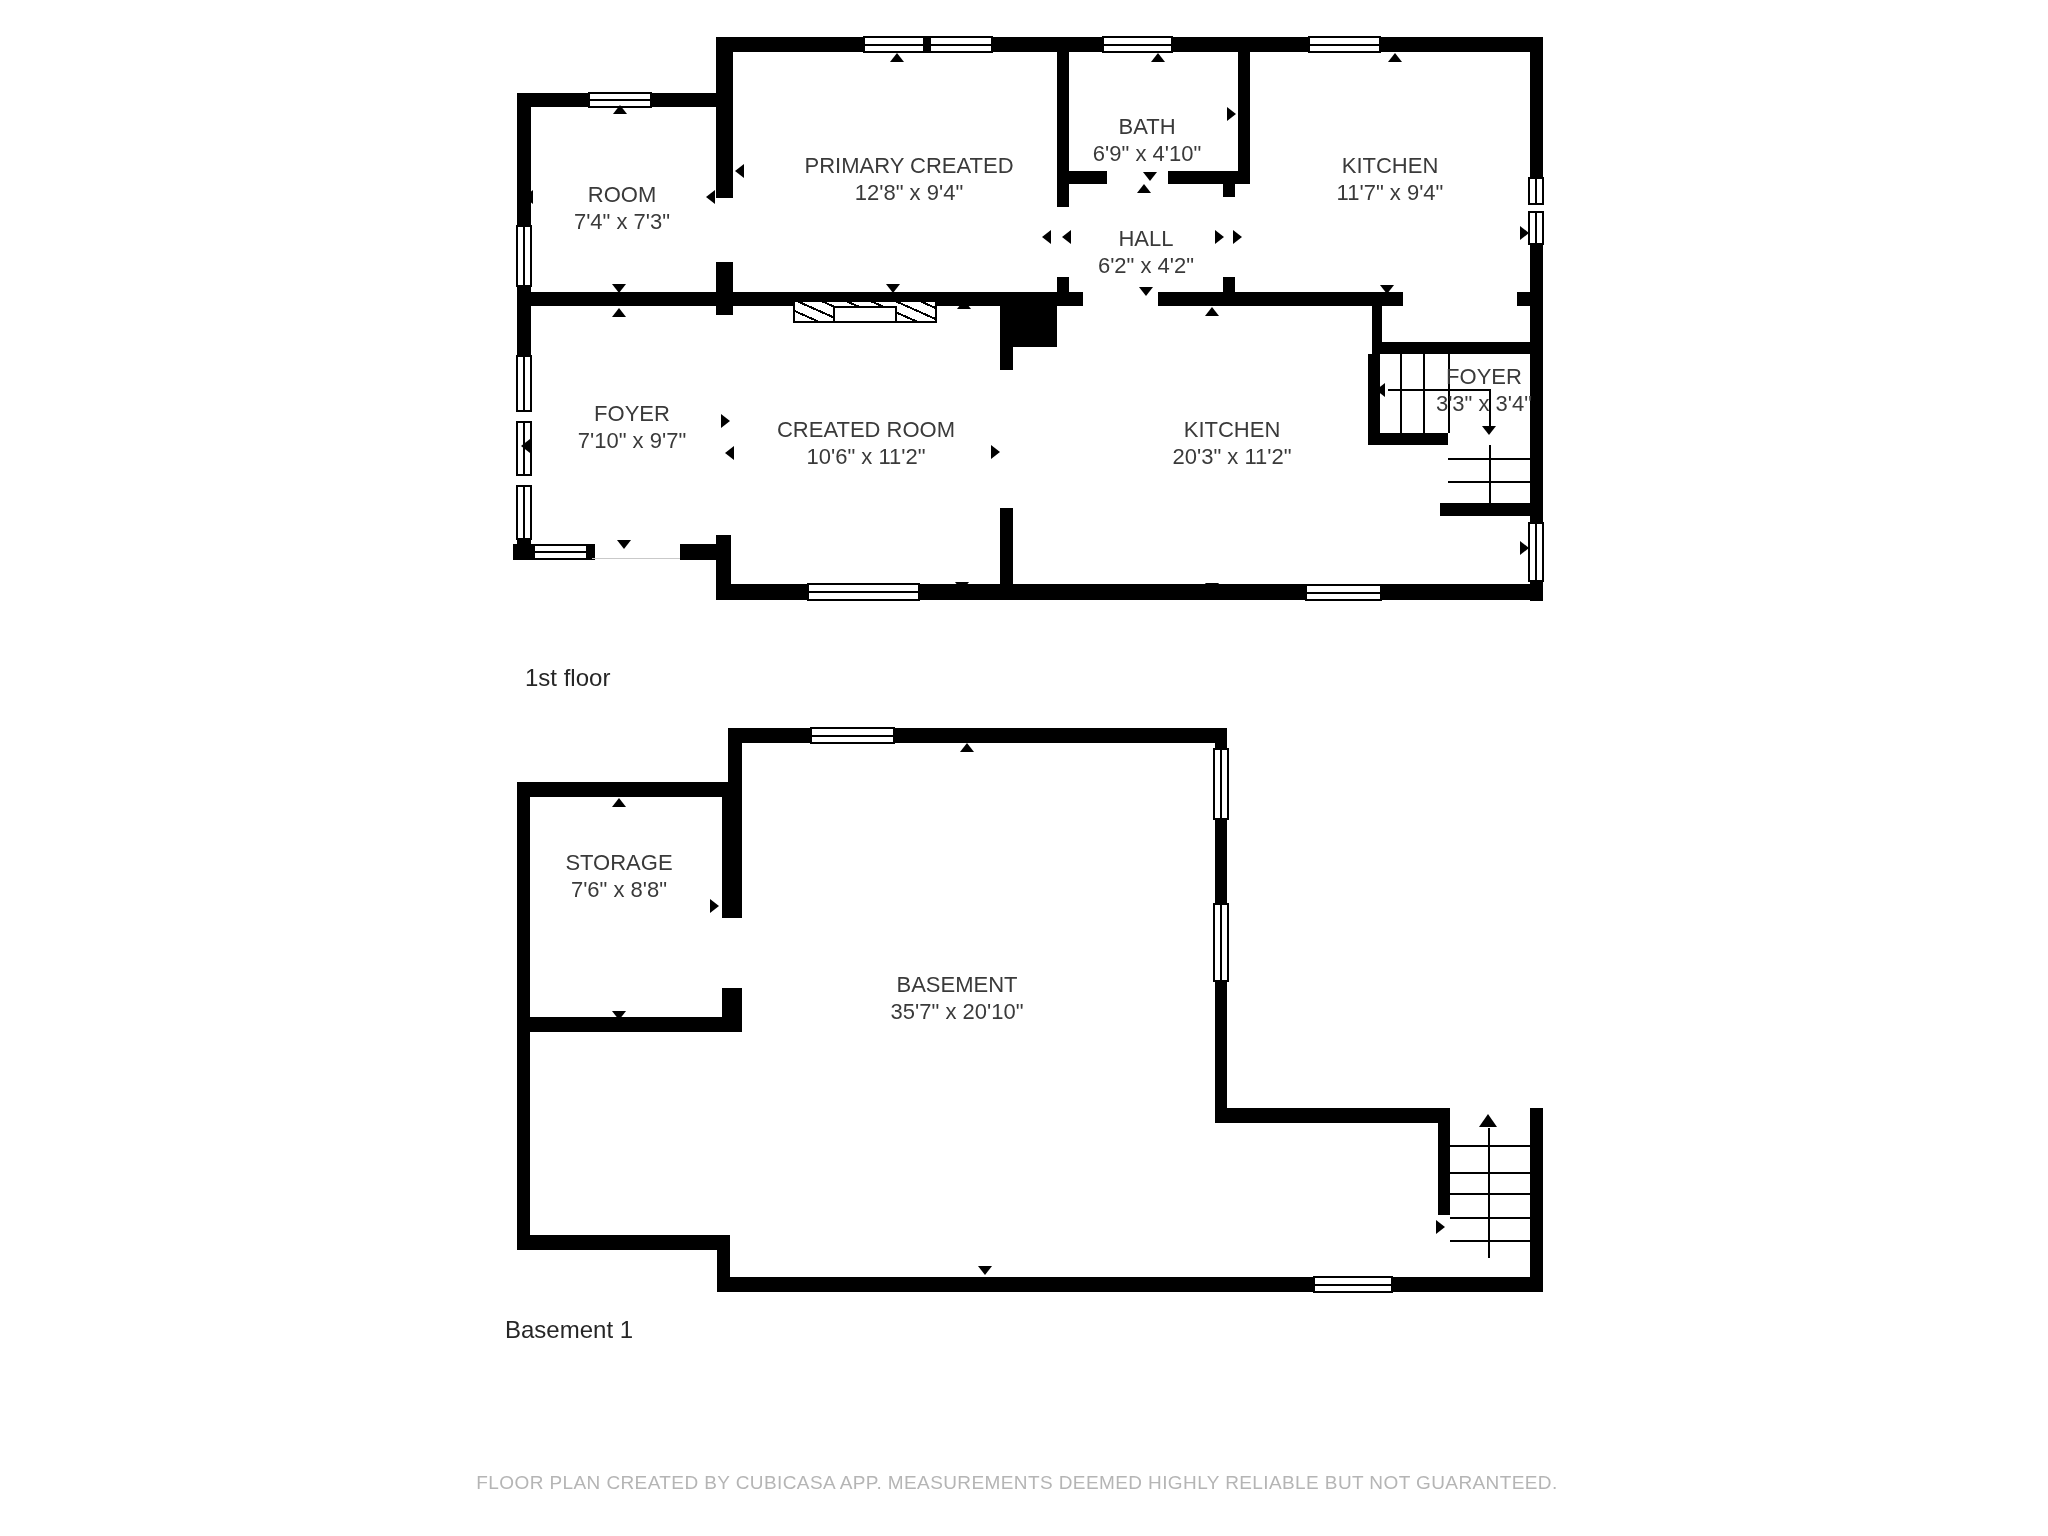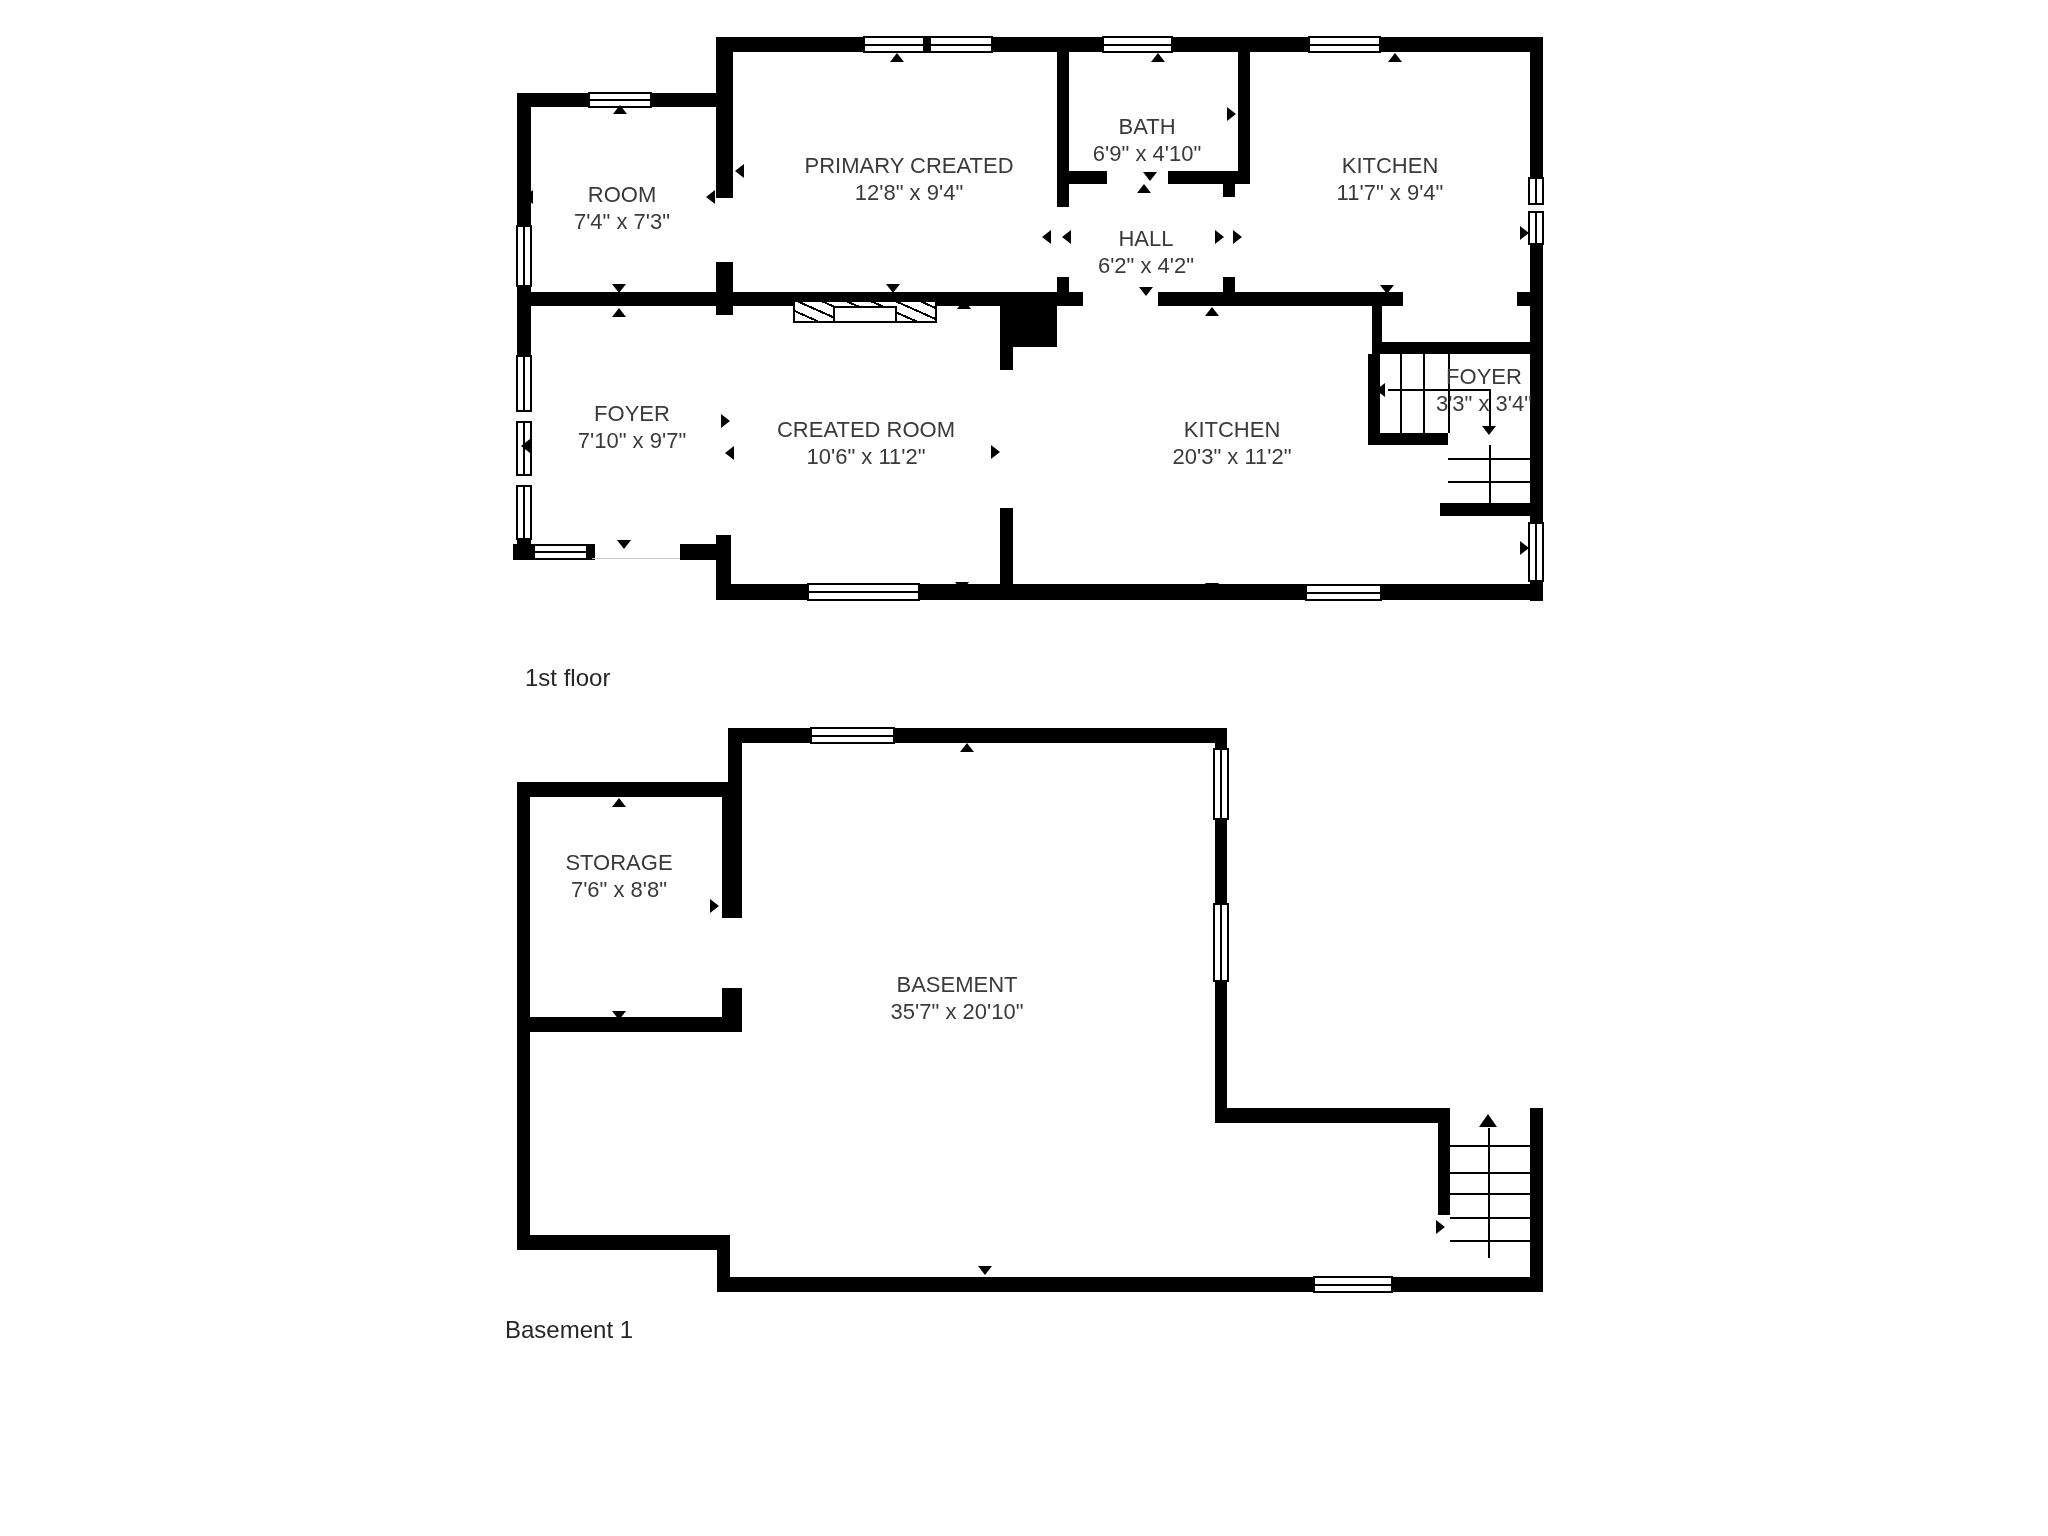"FLOOR PLAN CREATED BY CUBICASA" div.footer { html: none -> <div>FLOOR PLAN CREATED BY CUBICASA APP. MEASUREMENTS DEEMED HIGHLY RELIABLE BUT NOT GUARANTEED.</div> }
